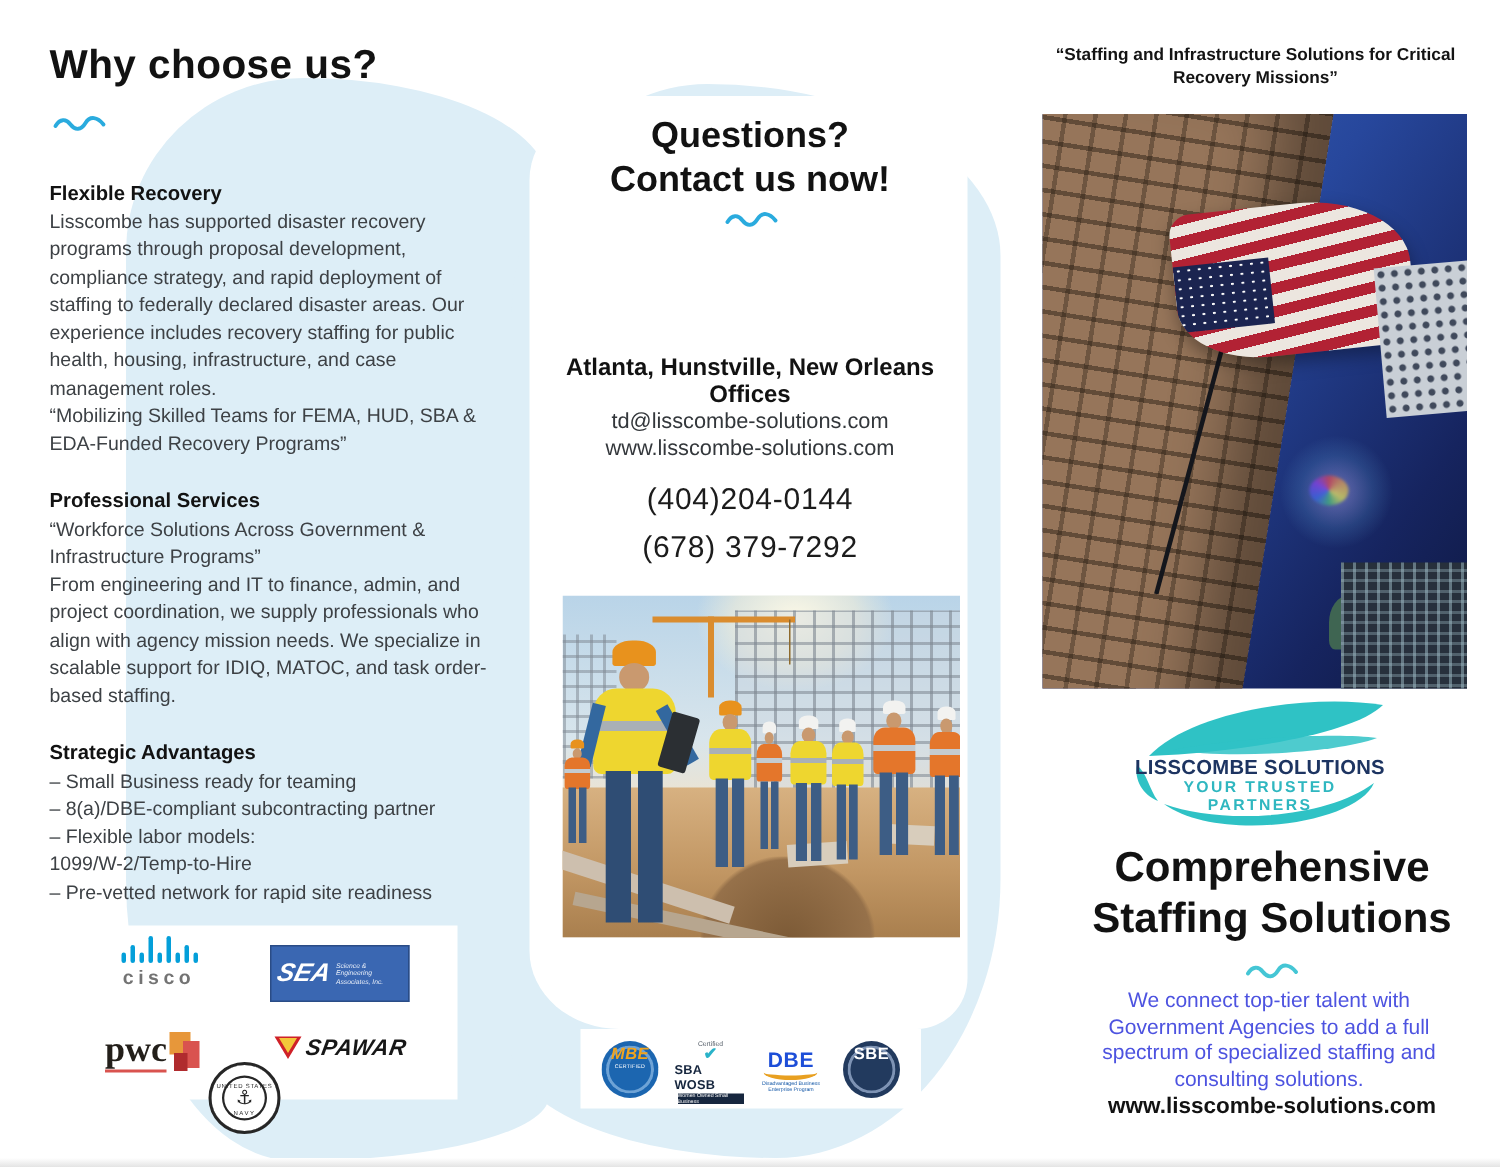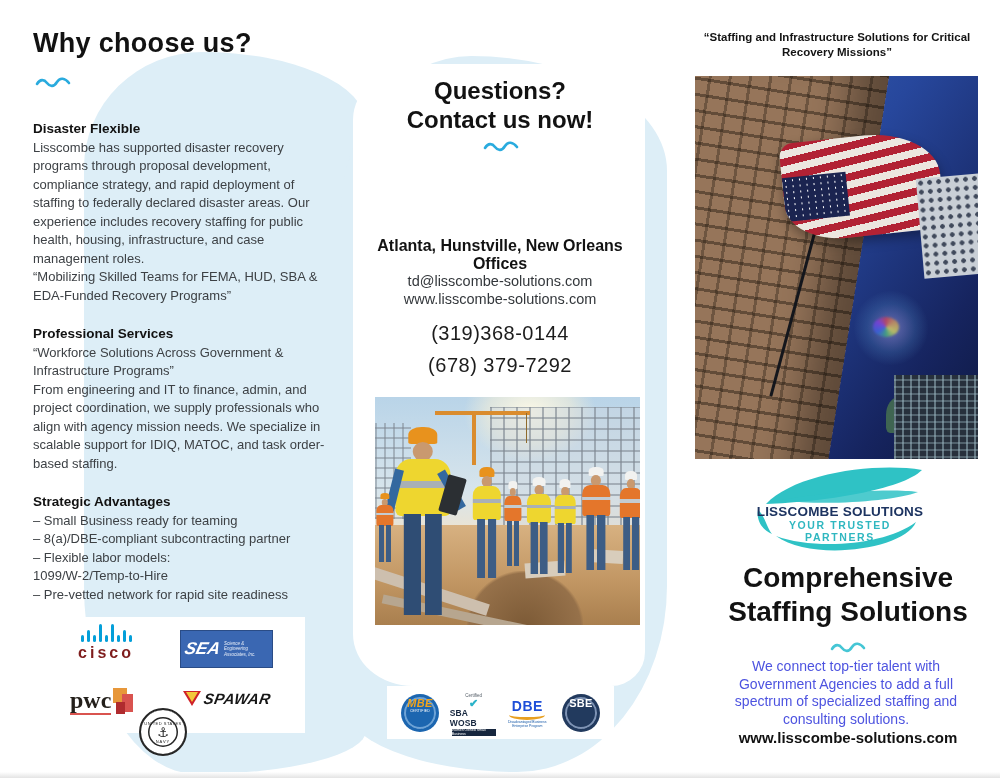"Disaster Flexible" div.lp-h { text: Disaster Flexible -> Flexible Recovery }
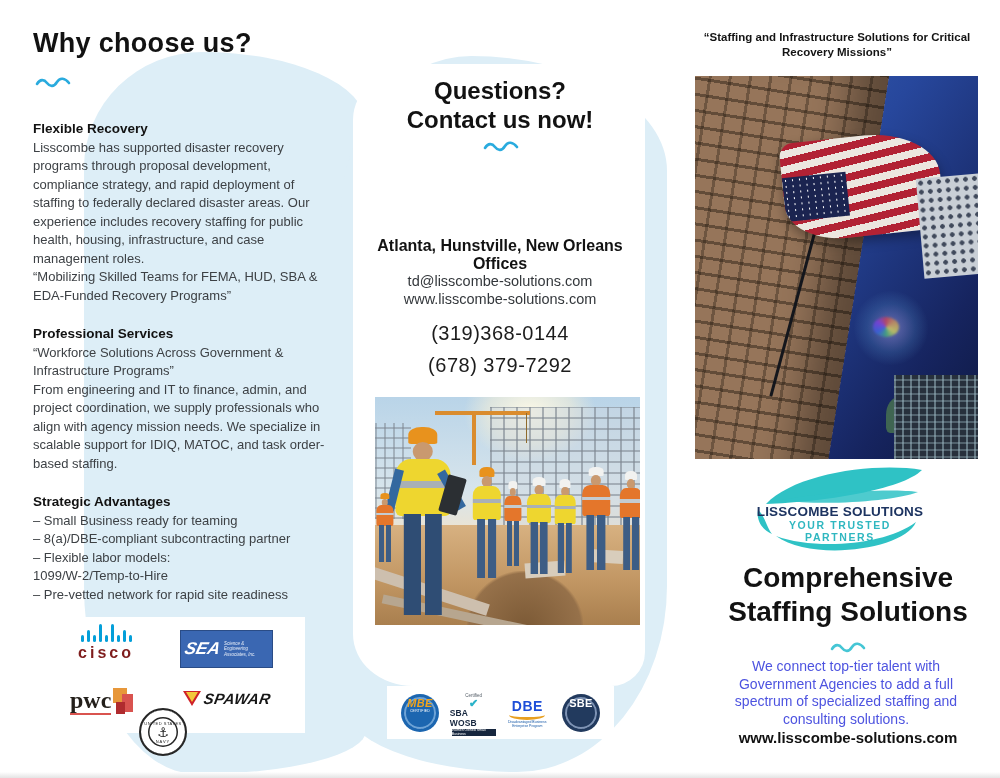"(319)368-0144" div.mp-phone1 { text: 319)368-0144 -> 404)204-0144 }
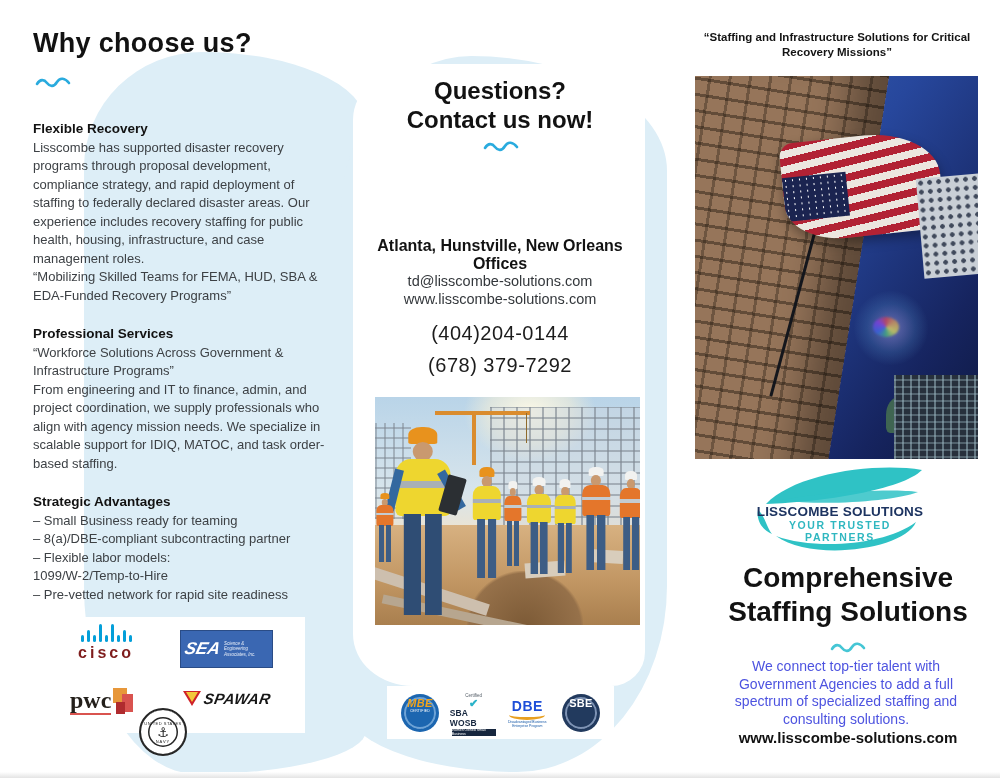"cisco" .cisco-label { color: #7f1d1d -> #737373; font-size: 16px -> 13px }
